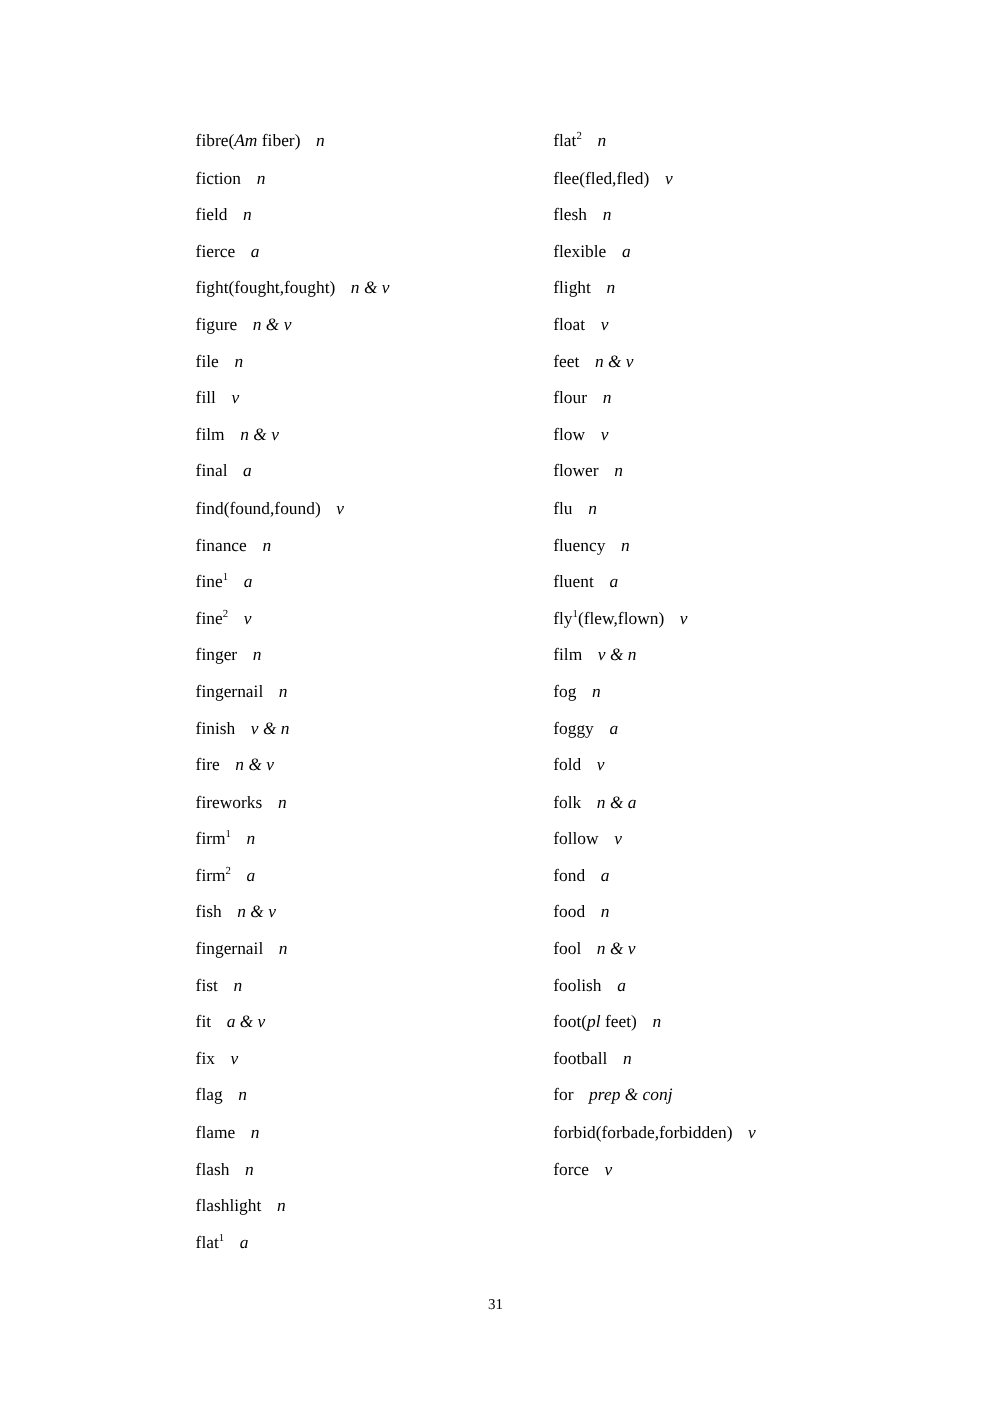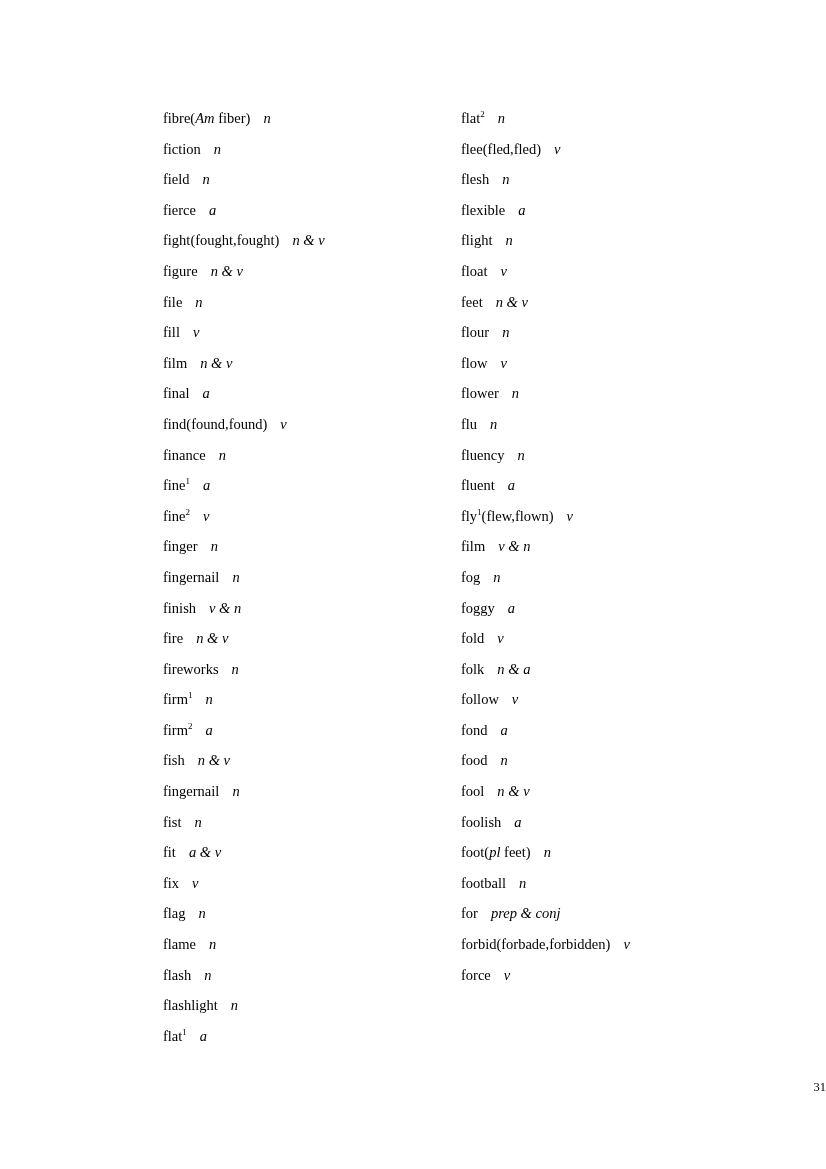"31" .page-number { text-align: right -> center }
